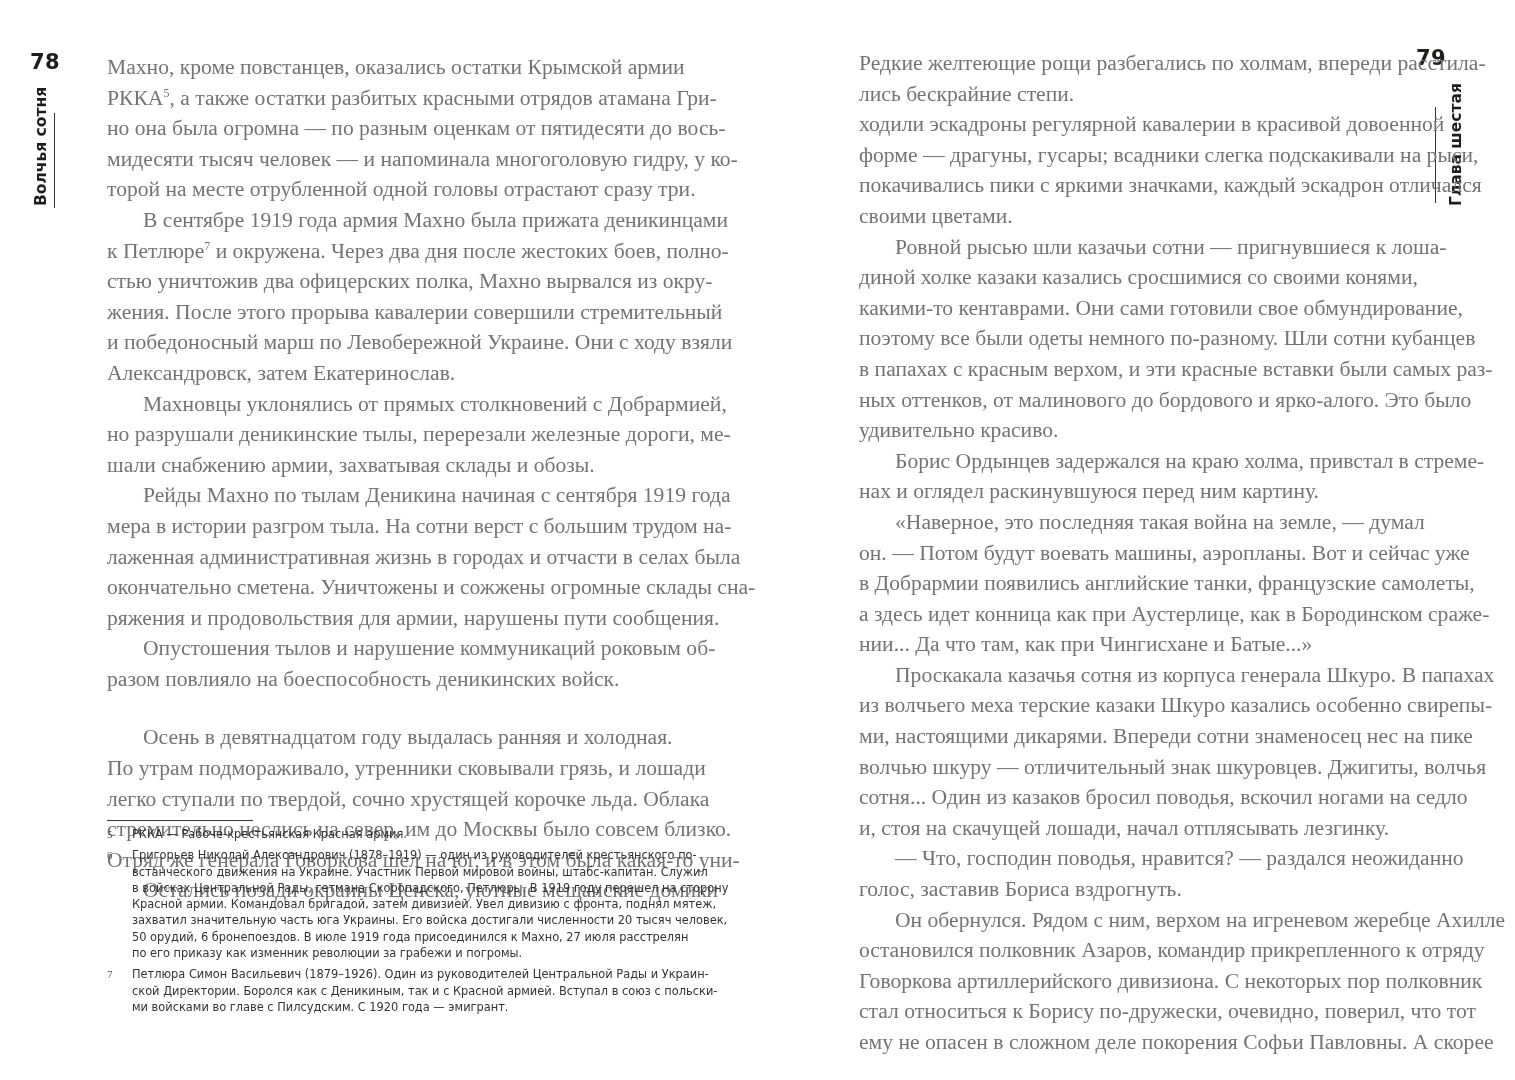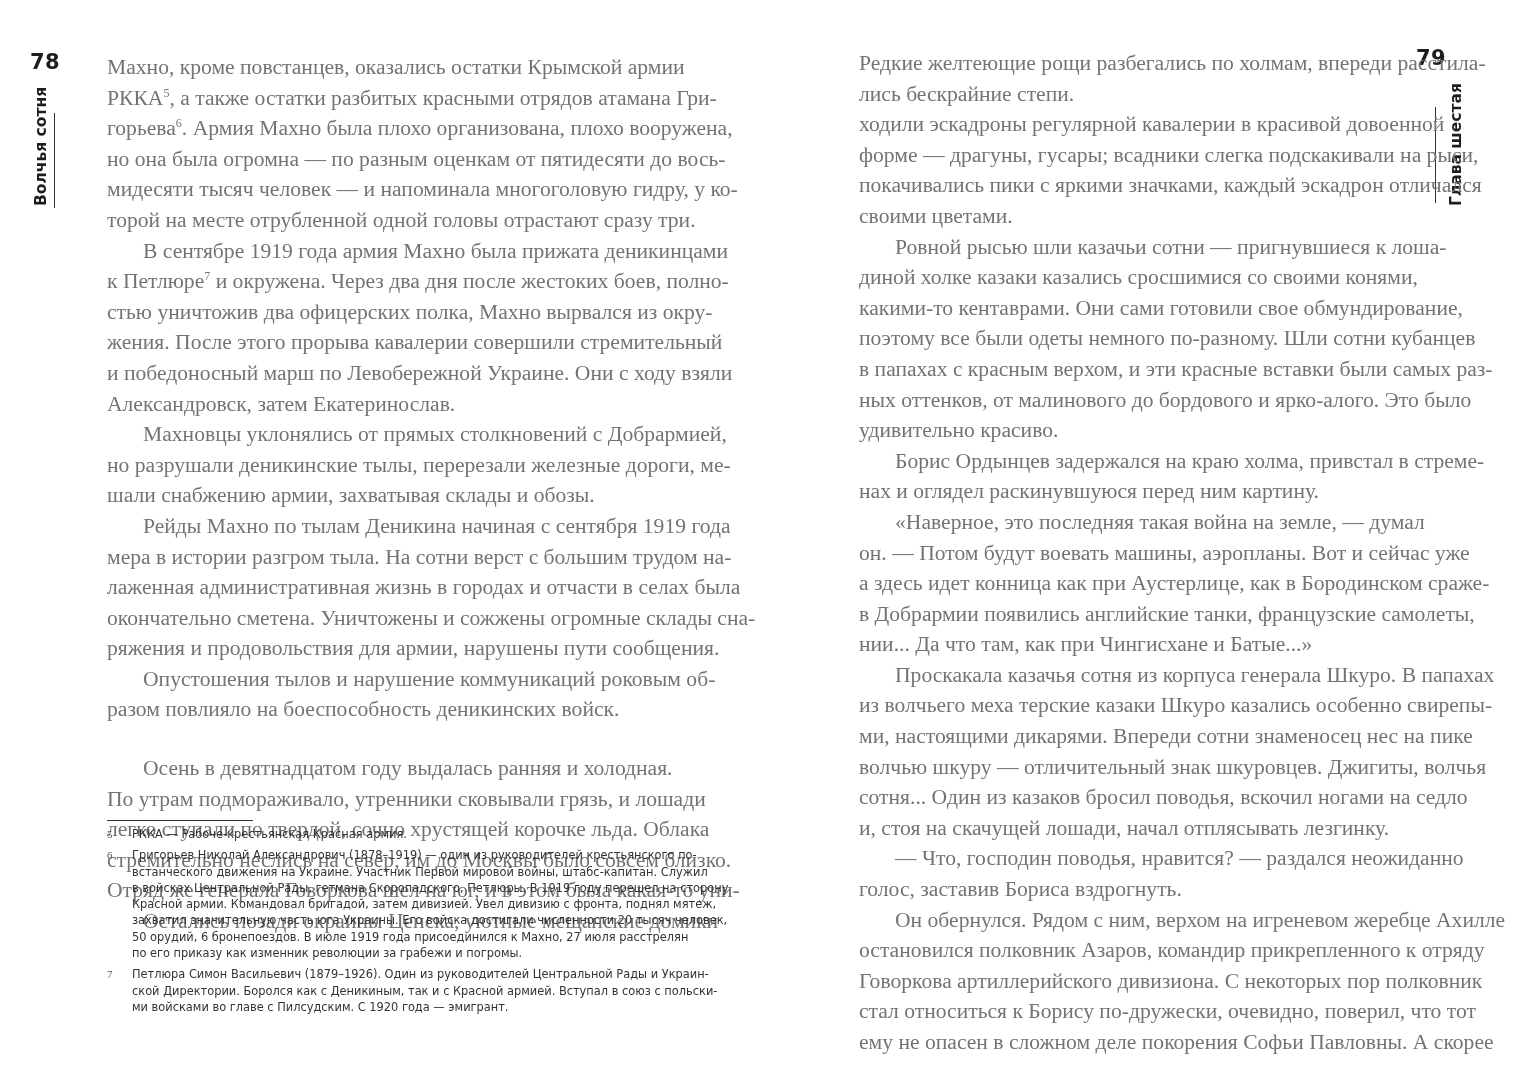"горьева6. Армия Махно была плохо" span.line { html: <span>горьева<sup>6</sup>. Армия Махно была плохо организована, плохо вооружена,</span> -> none }
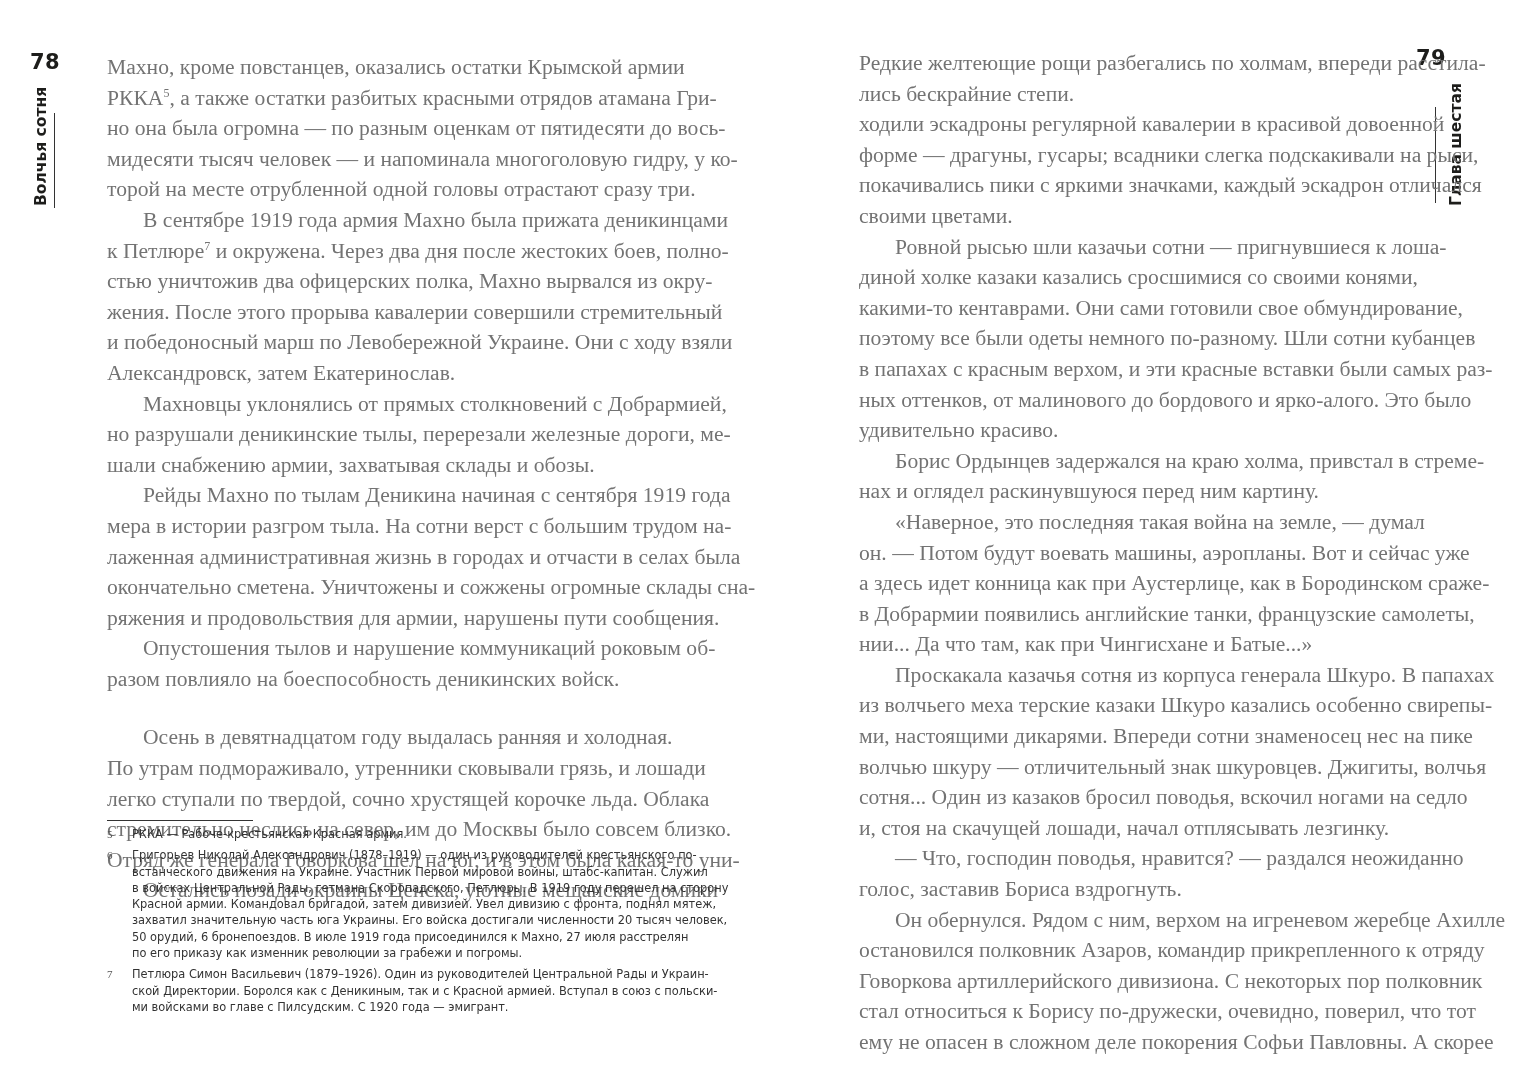"а здесь идет конница как" span.line { order: before "в Добрармии появились английские танки," -> after "в Добрармии появились английские танки," }
